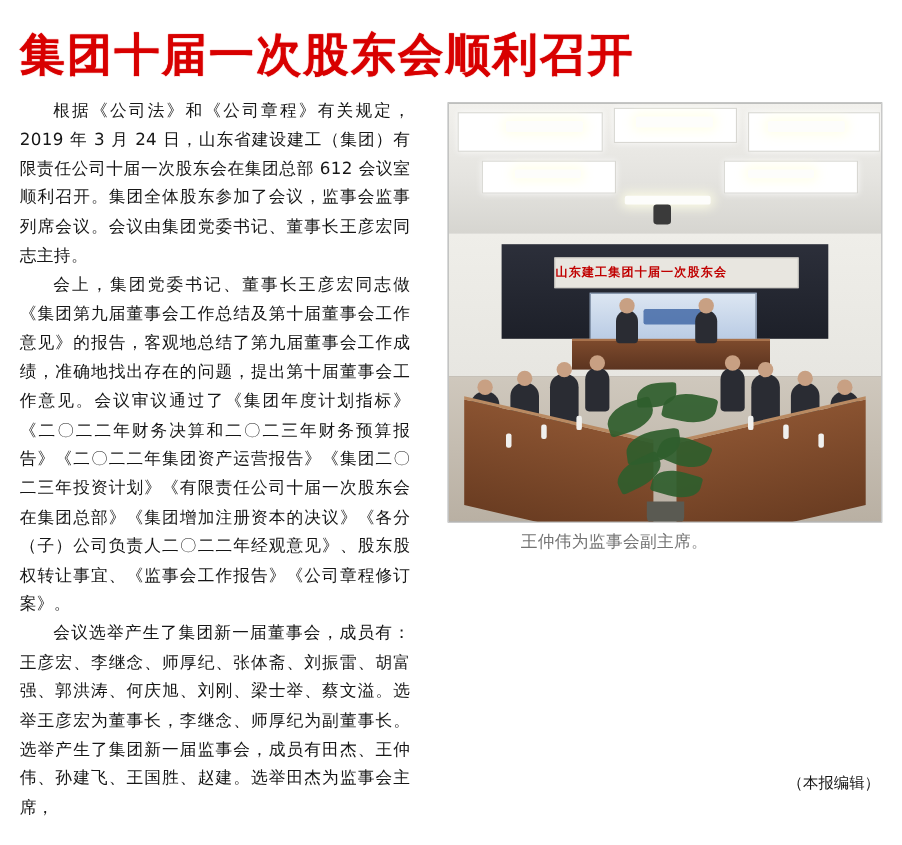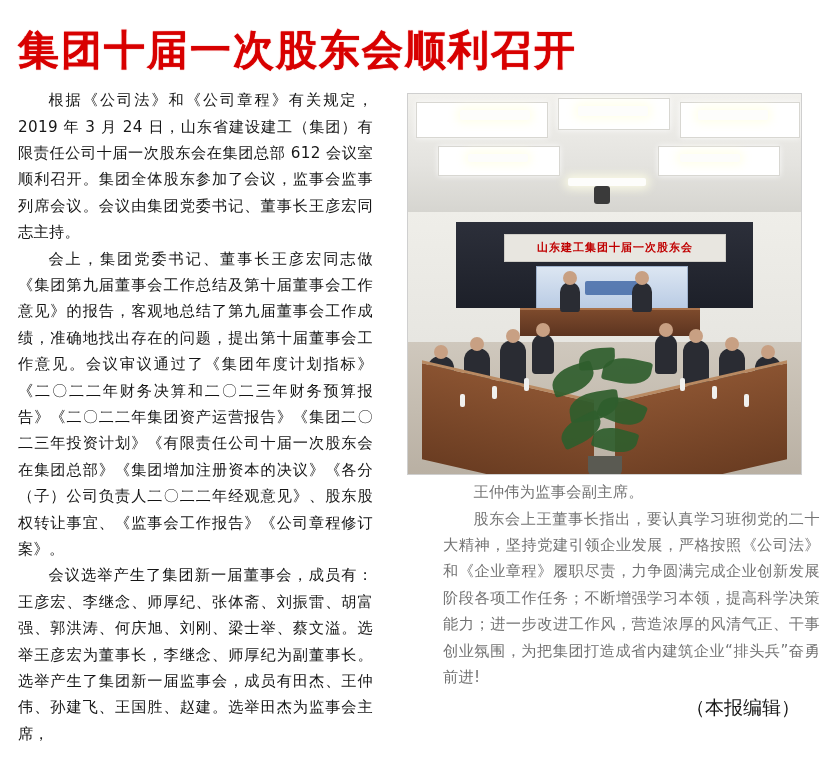"山东建工集团十届一次股东会" .banner { text-align: center -> left }
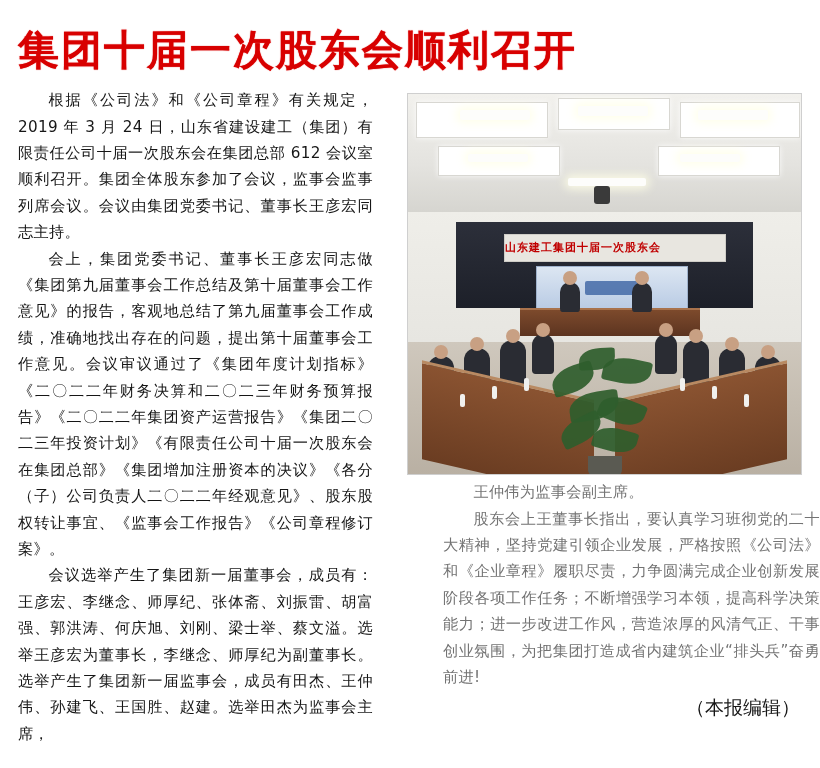"股东会上王董事长指出，要认真学习班彻党的二十大精神，坚持党建引领企业发展，严格按" p { html: <p>股东会上王董事长指出，要认真学习班彻党的二十大精神，坚持党建引领企业发展，严格按照《公司法》和《企业章程》履职尽责，力争圆满完成企业创新发展阶段各项工作任务；不断增强学习本领，提高科学决策能力；进一步改进工作风，营造浓厚的风清气正、干事创业氛围，为把集团打造成省内建筑企业“排头兵”奋勇前进!</p> -> none }
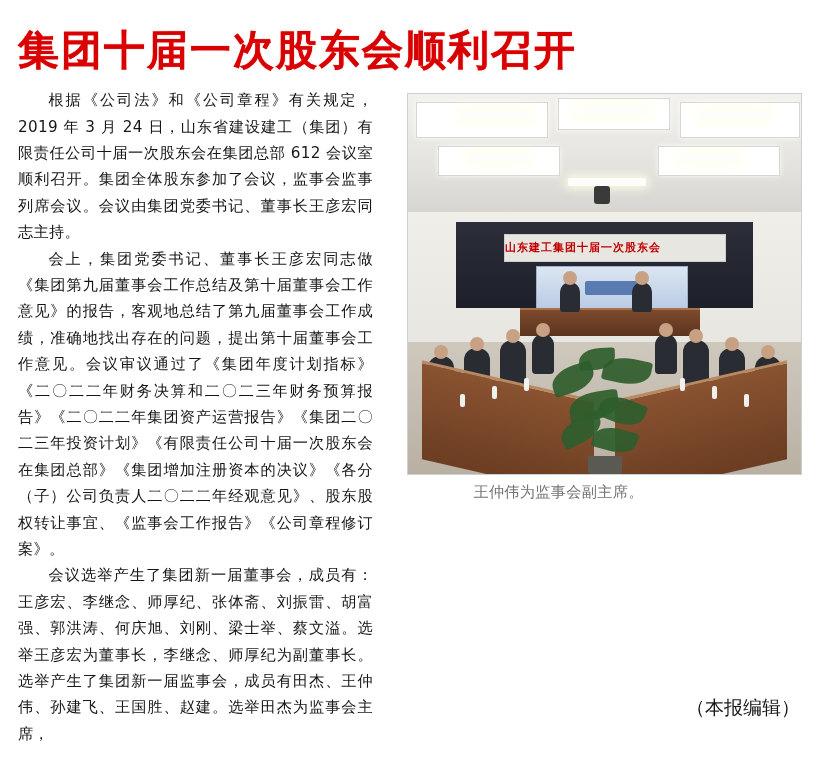"（本报编辑）" .signature { font-size: 19px -> 14px }
